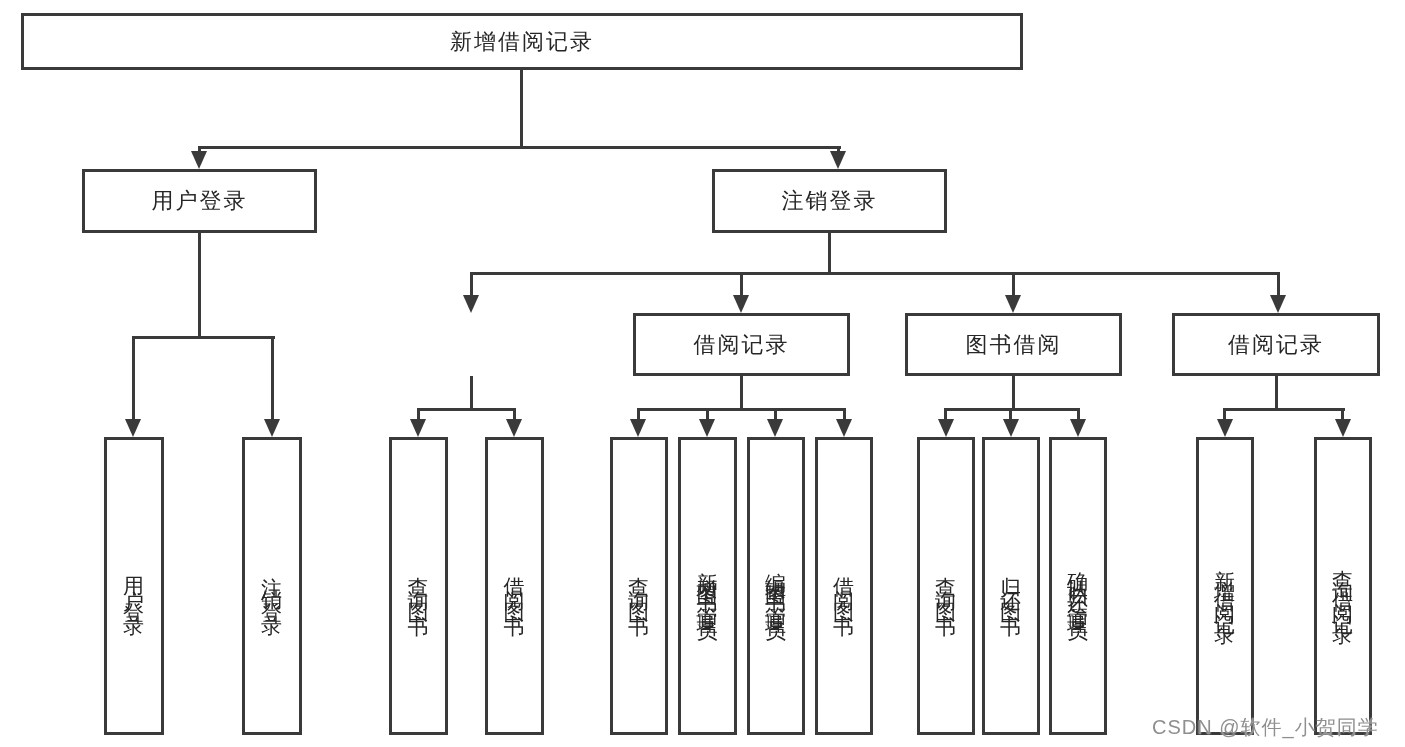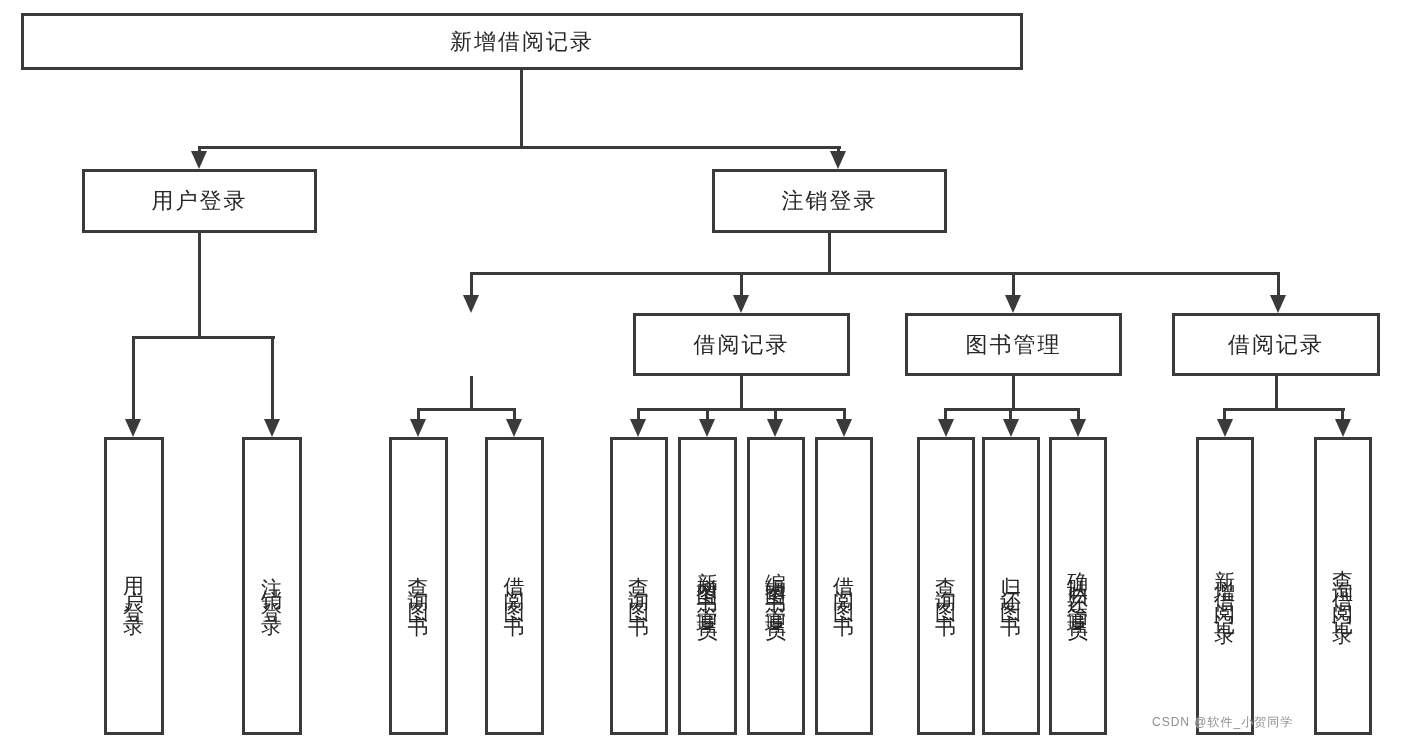"图书管理" span { text: 管理 -> 借阅 }
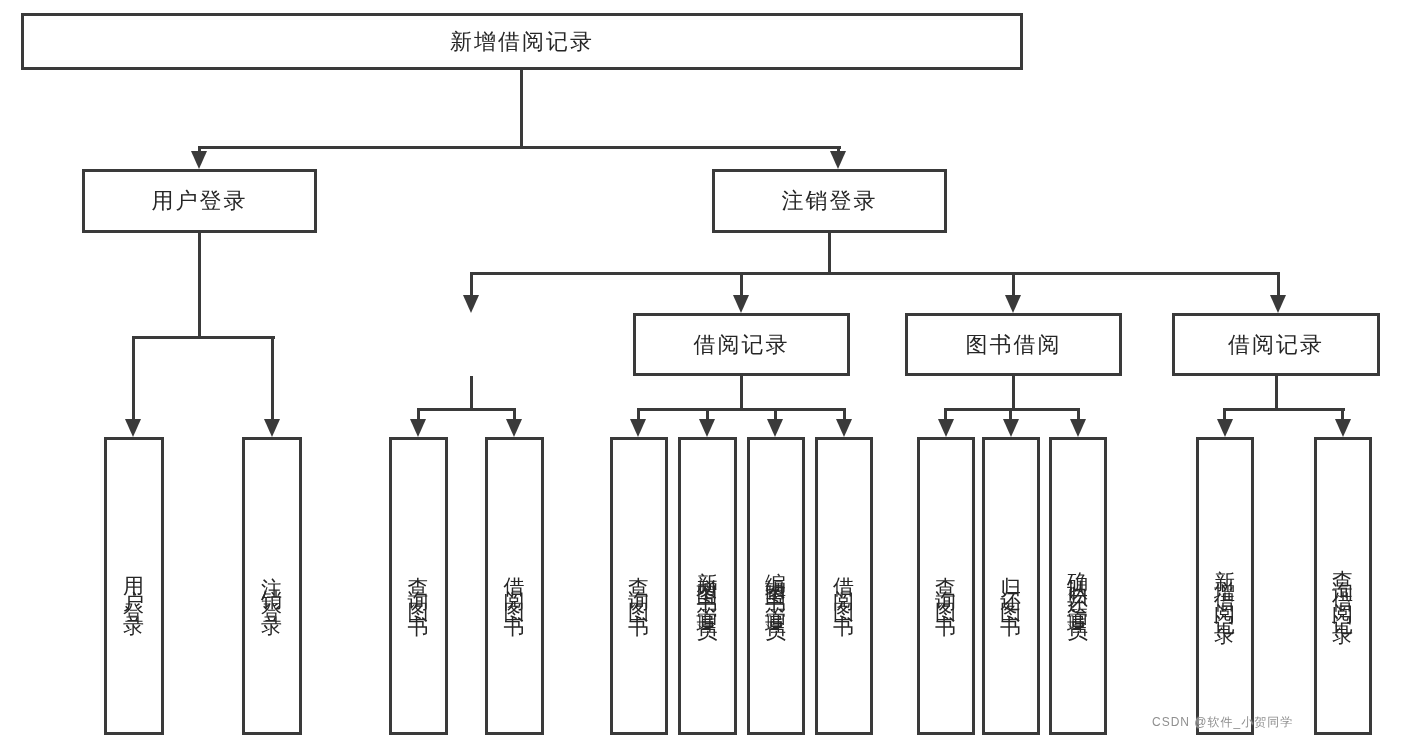"CSDN @软件_小贺同学" .watermark { font-size: 12px -> 20px }
